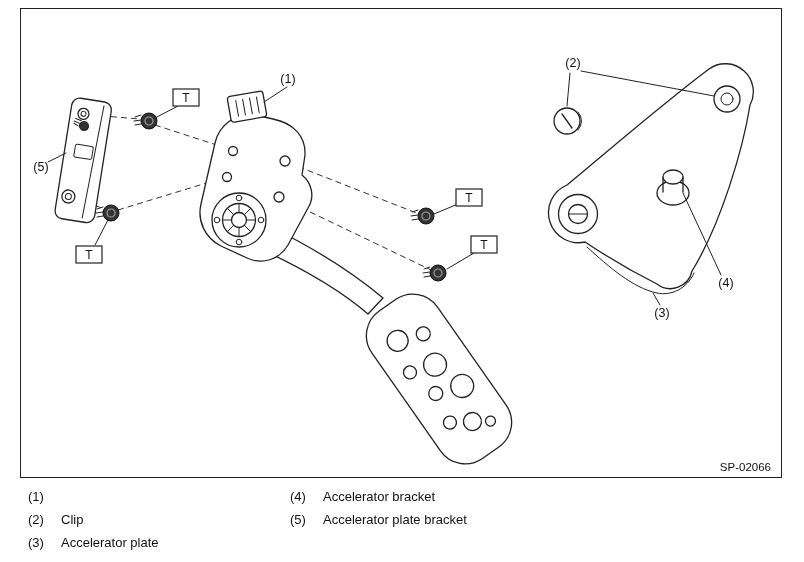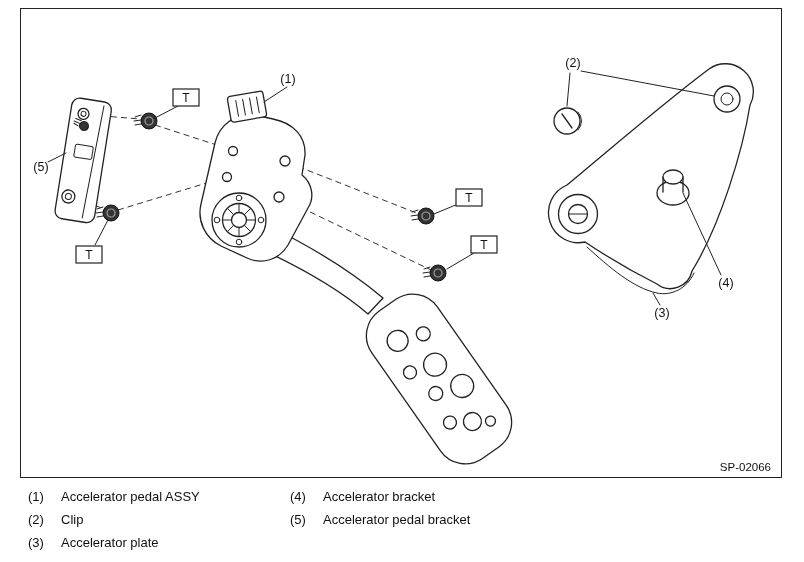"Accelerator pedal ASSY" span.lbl { html: <span>Accelerator pedal ASSY</span> -> none }
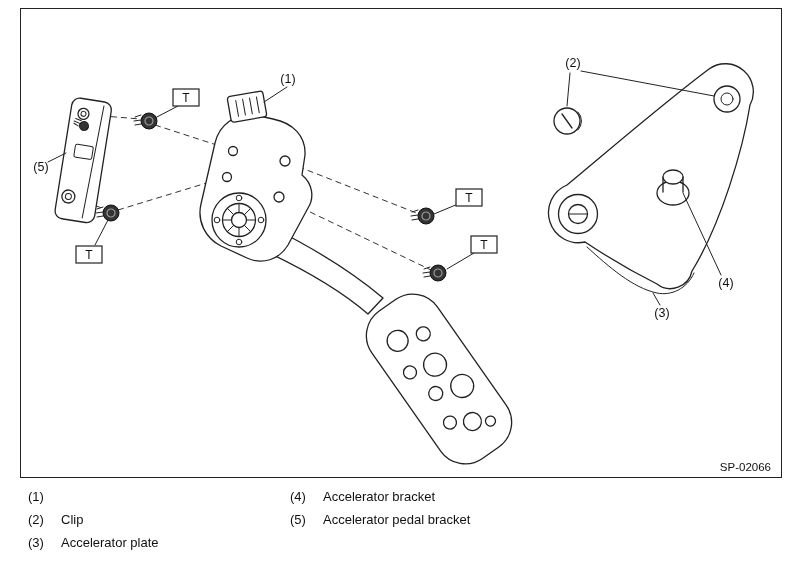"Accelerator pedal bracket" span.lbl { text: pedal -> plate }
